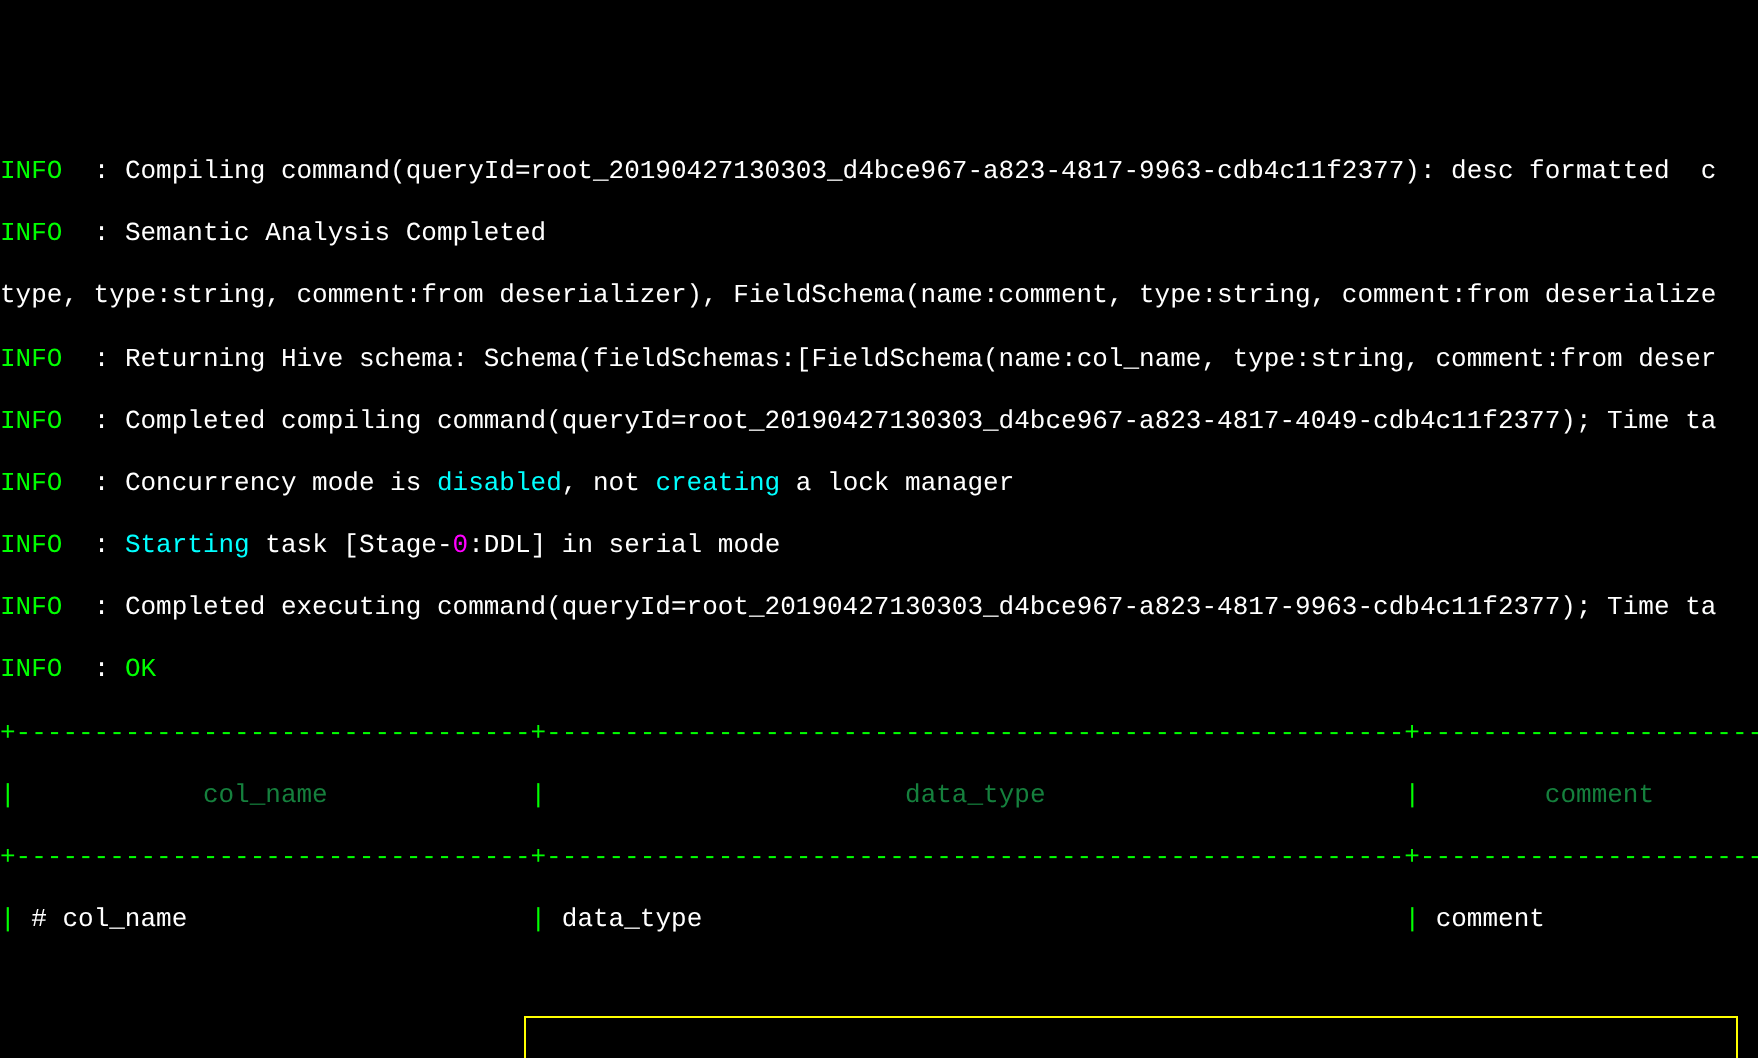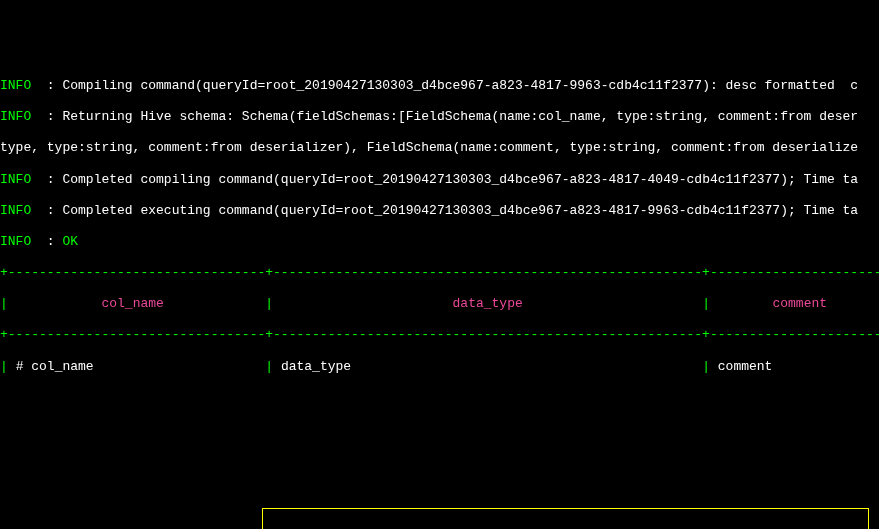"INFO : Semantic Analysis Completed" span.line { html: none -> <span><span>INFO</span><span> : </span><span>Semantic Analysis Completed</span></span> }
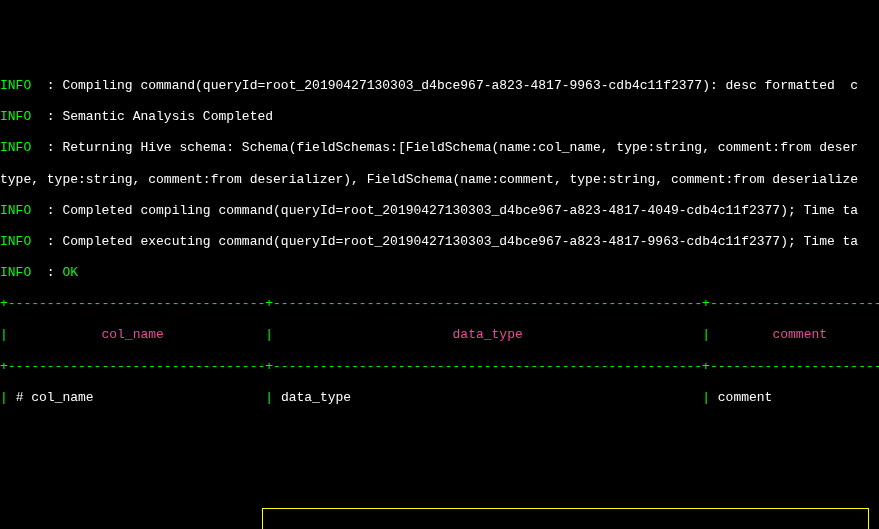"INFO : Returning Hive schema:" span.line { order: before "type, type:string, comment:from" -> after "type, type:string, comment:from" }
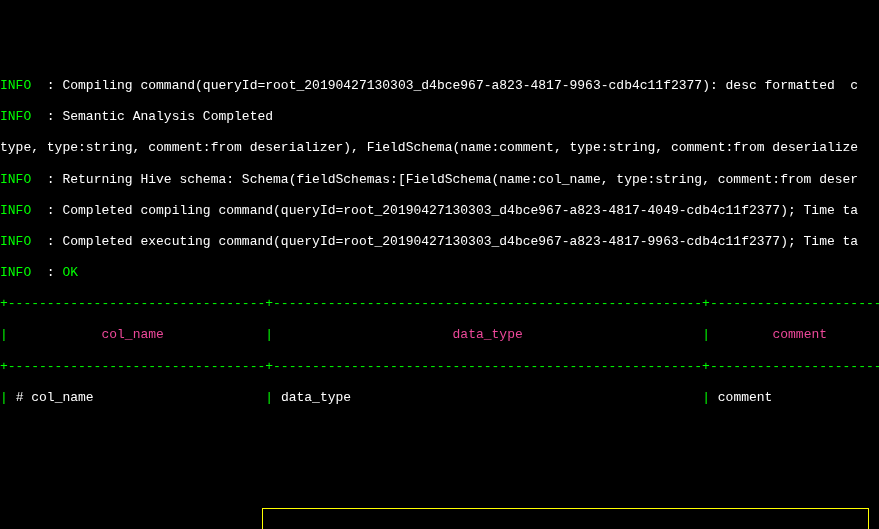"INFO : Concurrency mode is" span.line { html: none -> <span><span>INFO</span><span> : </span><span>Concurrency mode is </span><span>disabled</span><span>, not </span><span>creating</span><span> a lock manager</span></span> }
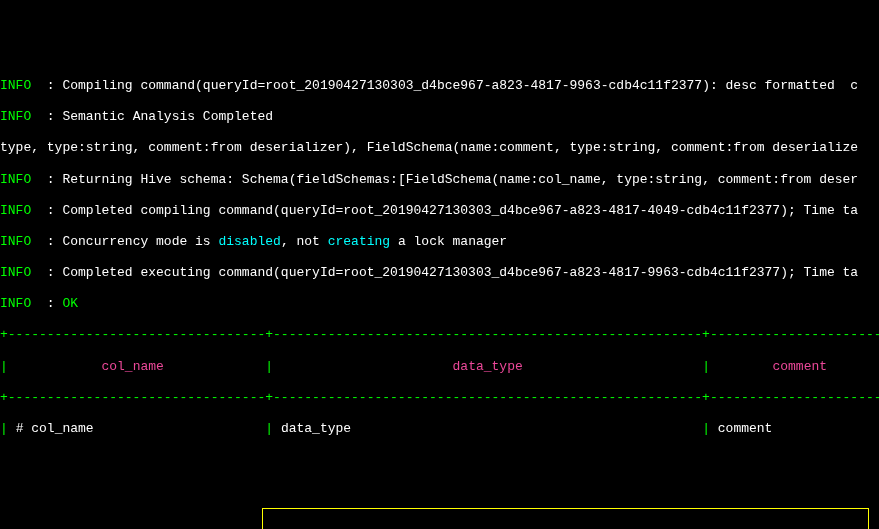"INFO : Starting task [Stage-0:DDL]" span.line { html: none -> <span><span>INFO</span><span> : </span><span>Starting</span><span> task [Stage-</span><span>0</span><span>:DDL] in serial mode</span></span> }
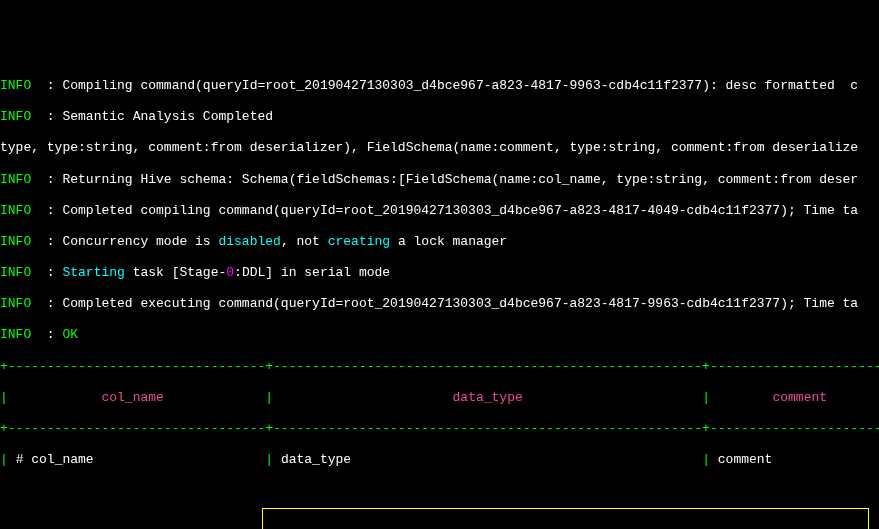"col_name" .header-text { color: #ec4899 -> #15803d }
